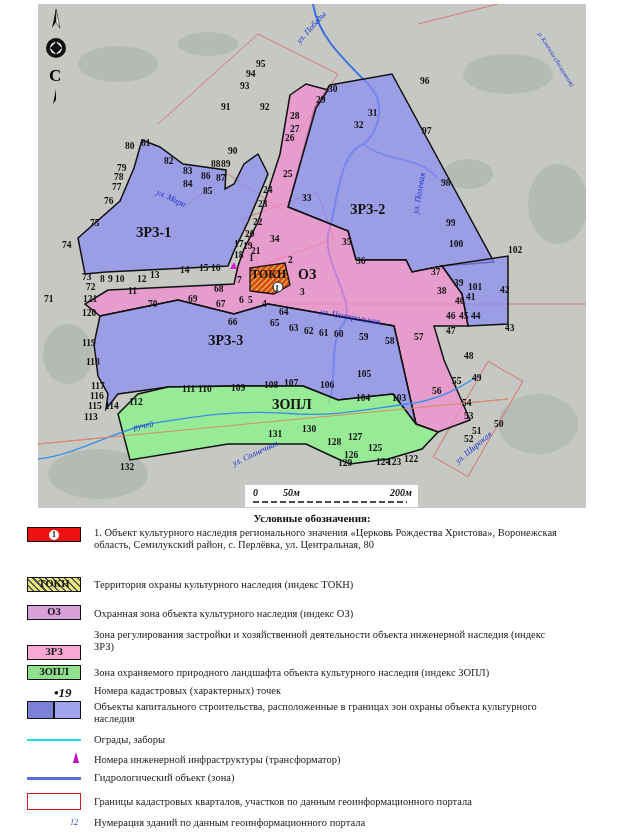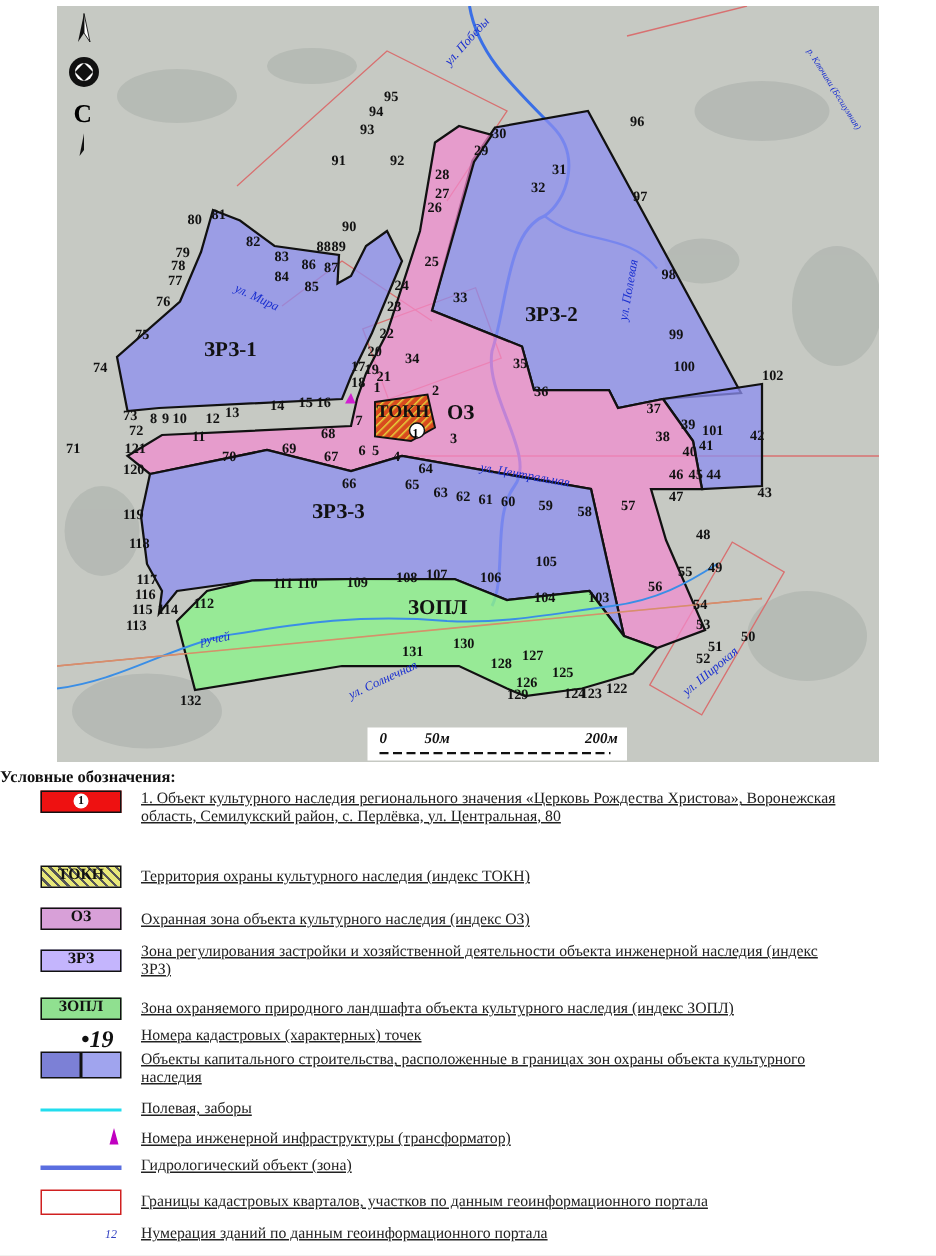"Условные обозначения:" .legend-title { text-align: left -> center }
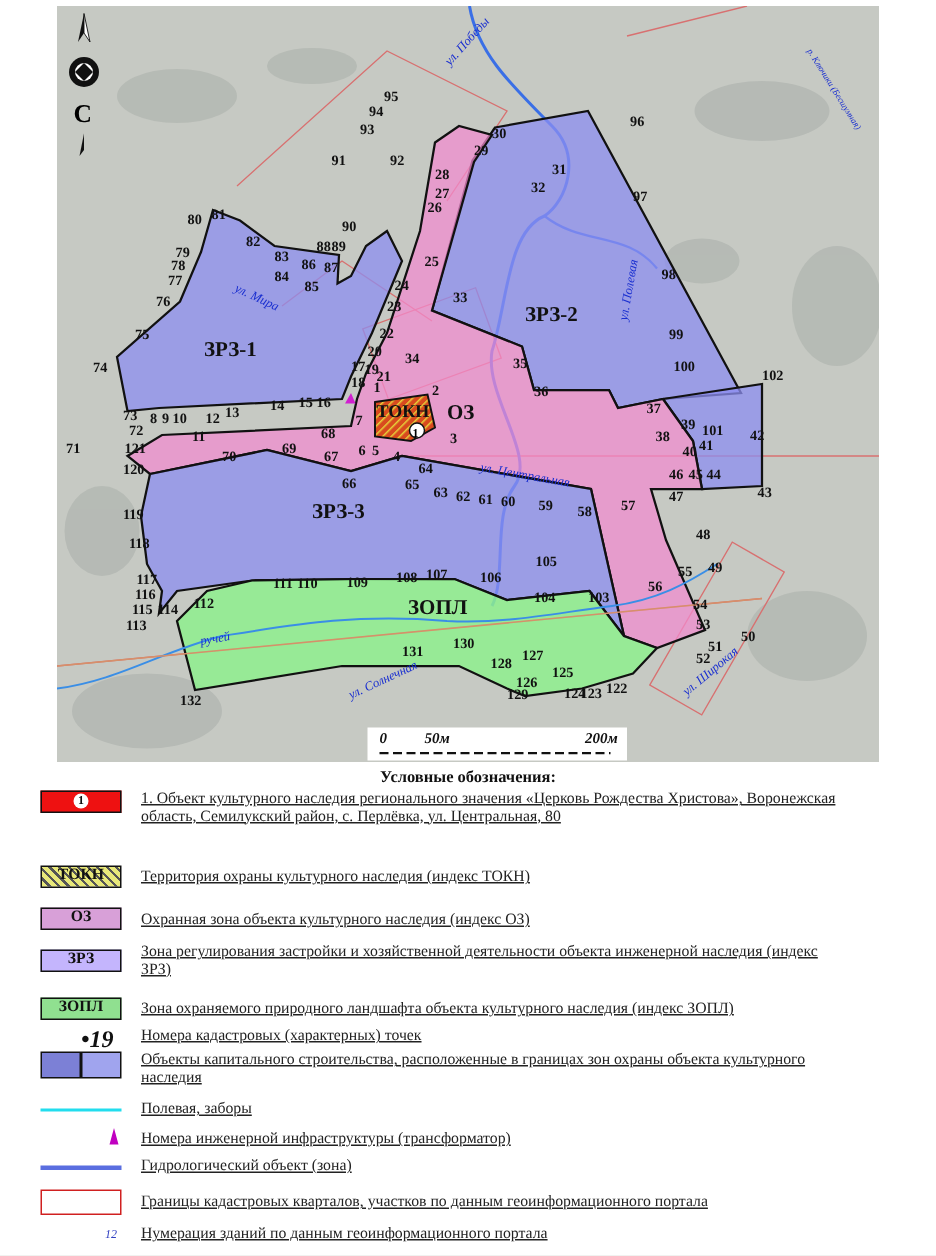"1. Объект культурного наследия" .lg-text { text-decoration: underline -> none }
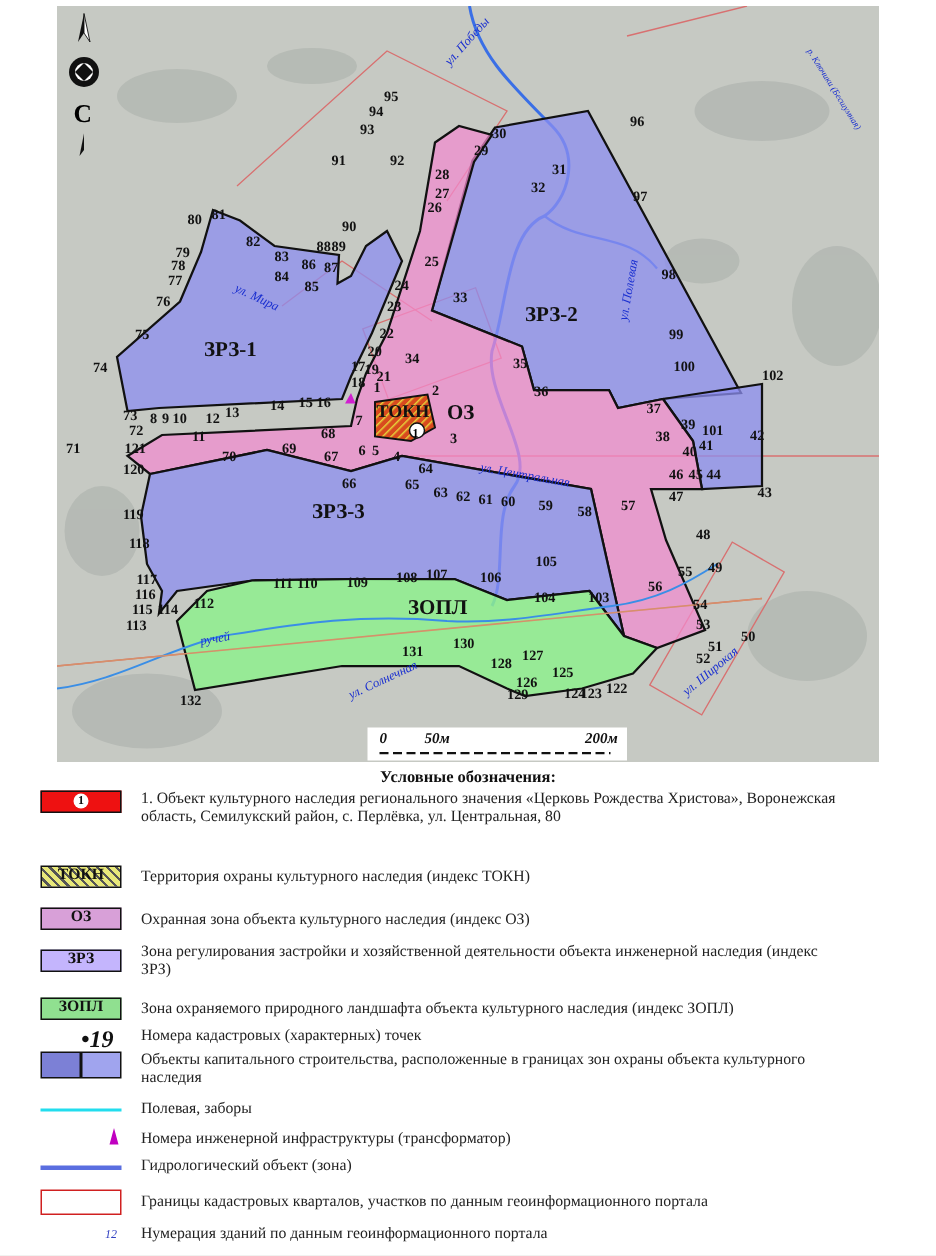"ЗРЗ" div.swatch { background: #c4b5fd -> #f9a8d4; top: 4px -> 16px }
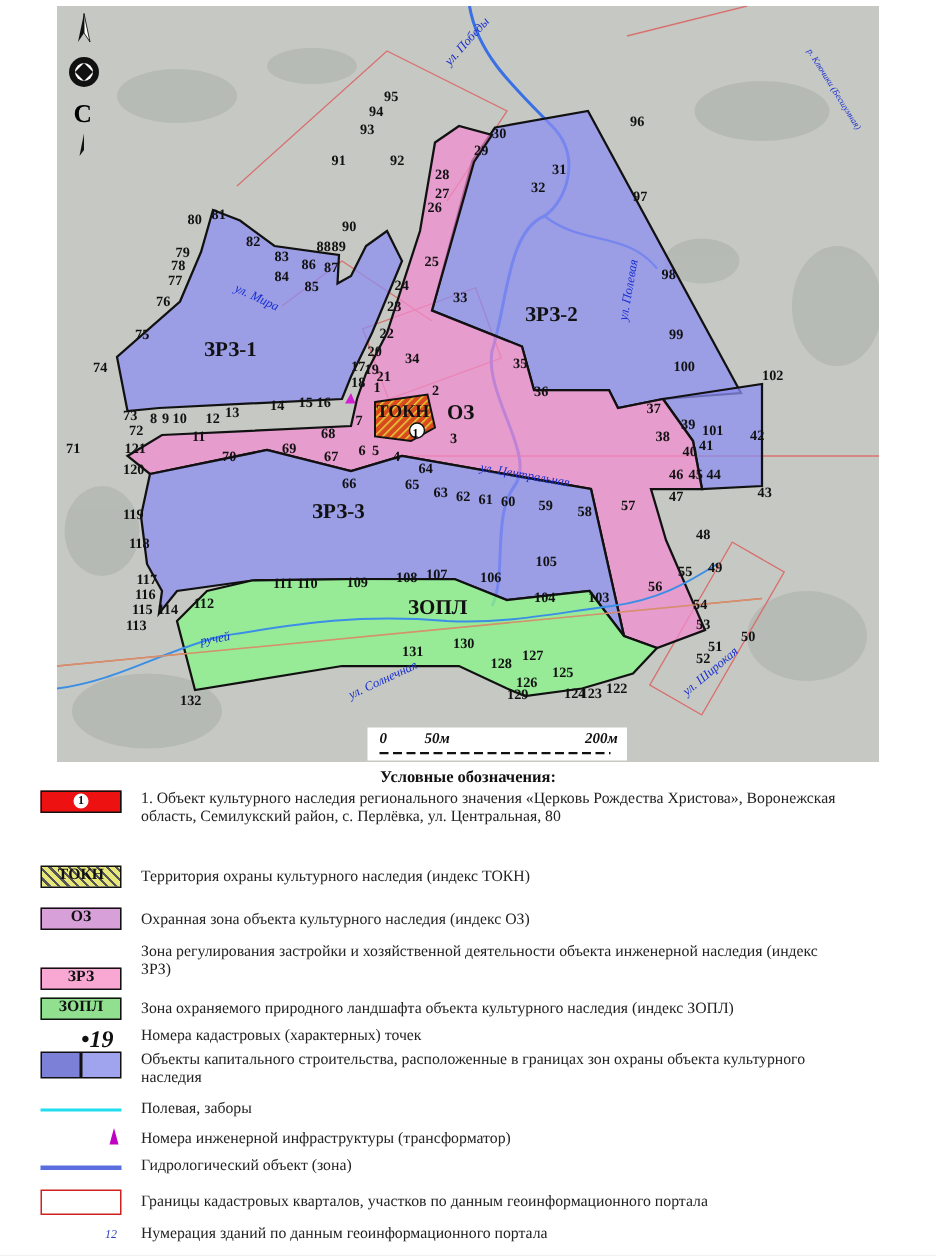"•19" div { font-size: 16px -> 13px }
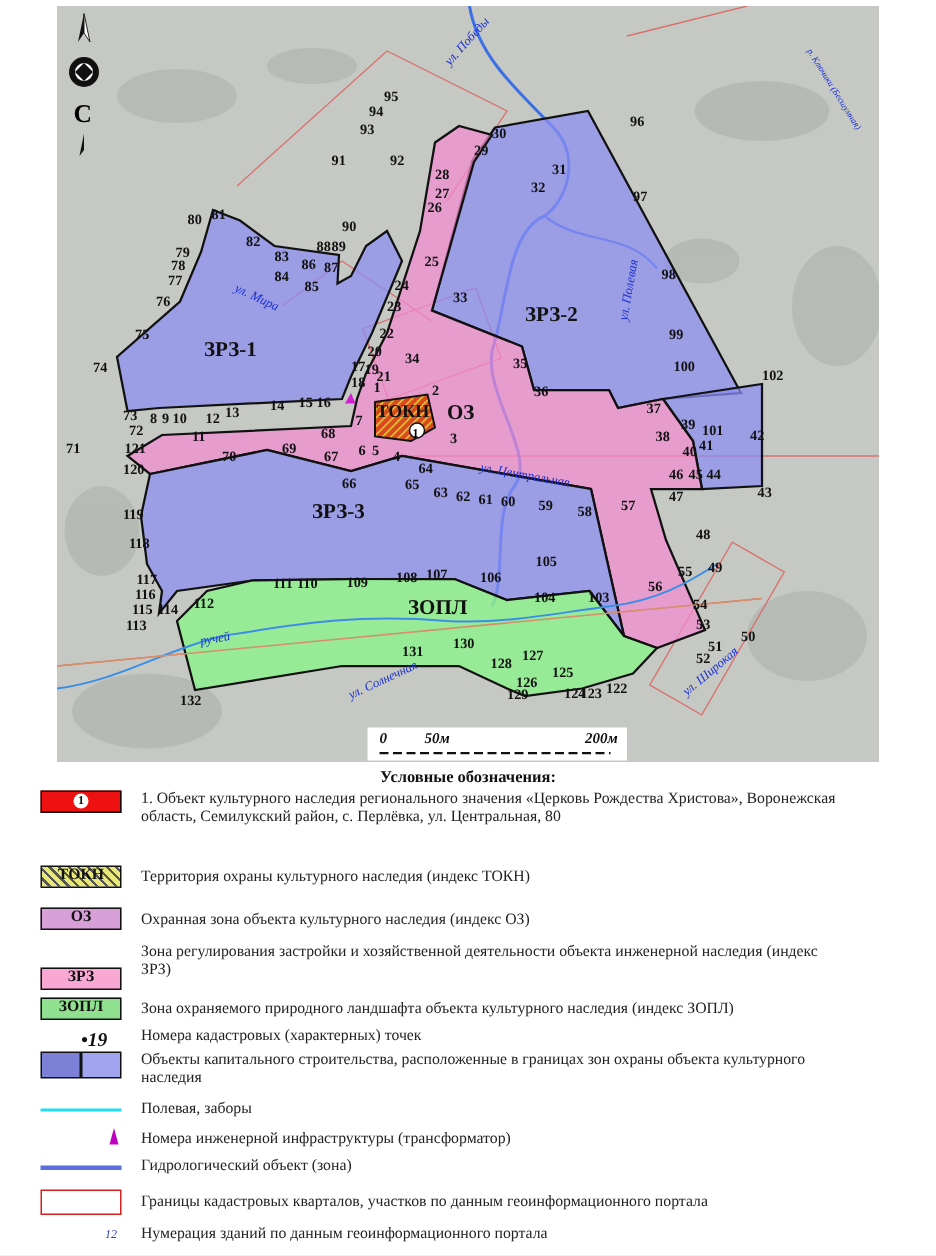"Полевая, заборы" div.lg-text { text: Полевая -> Ограды }
